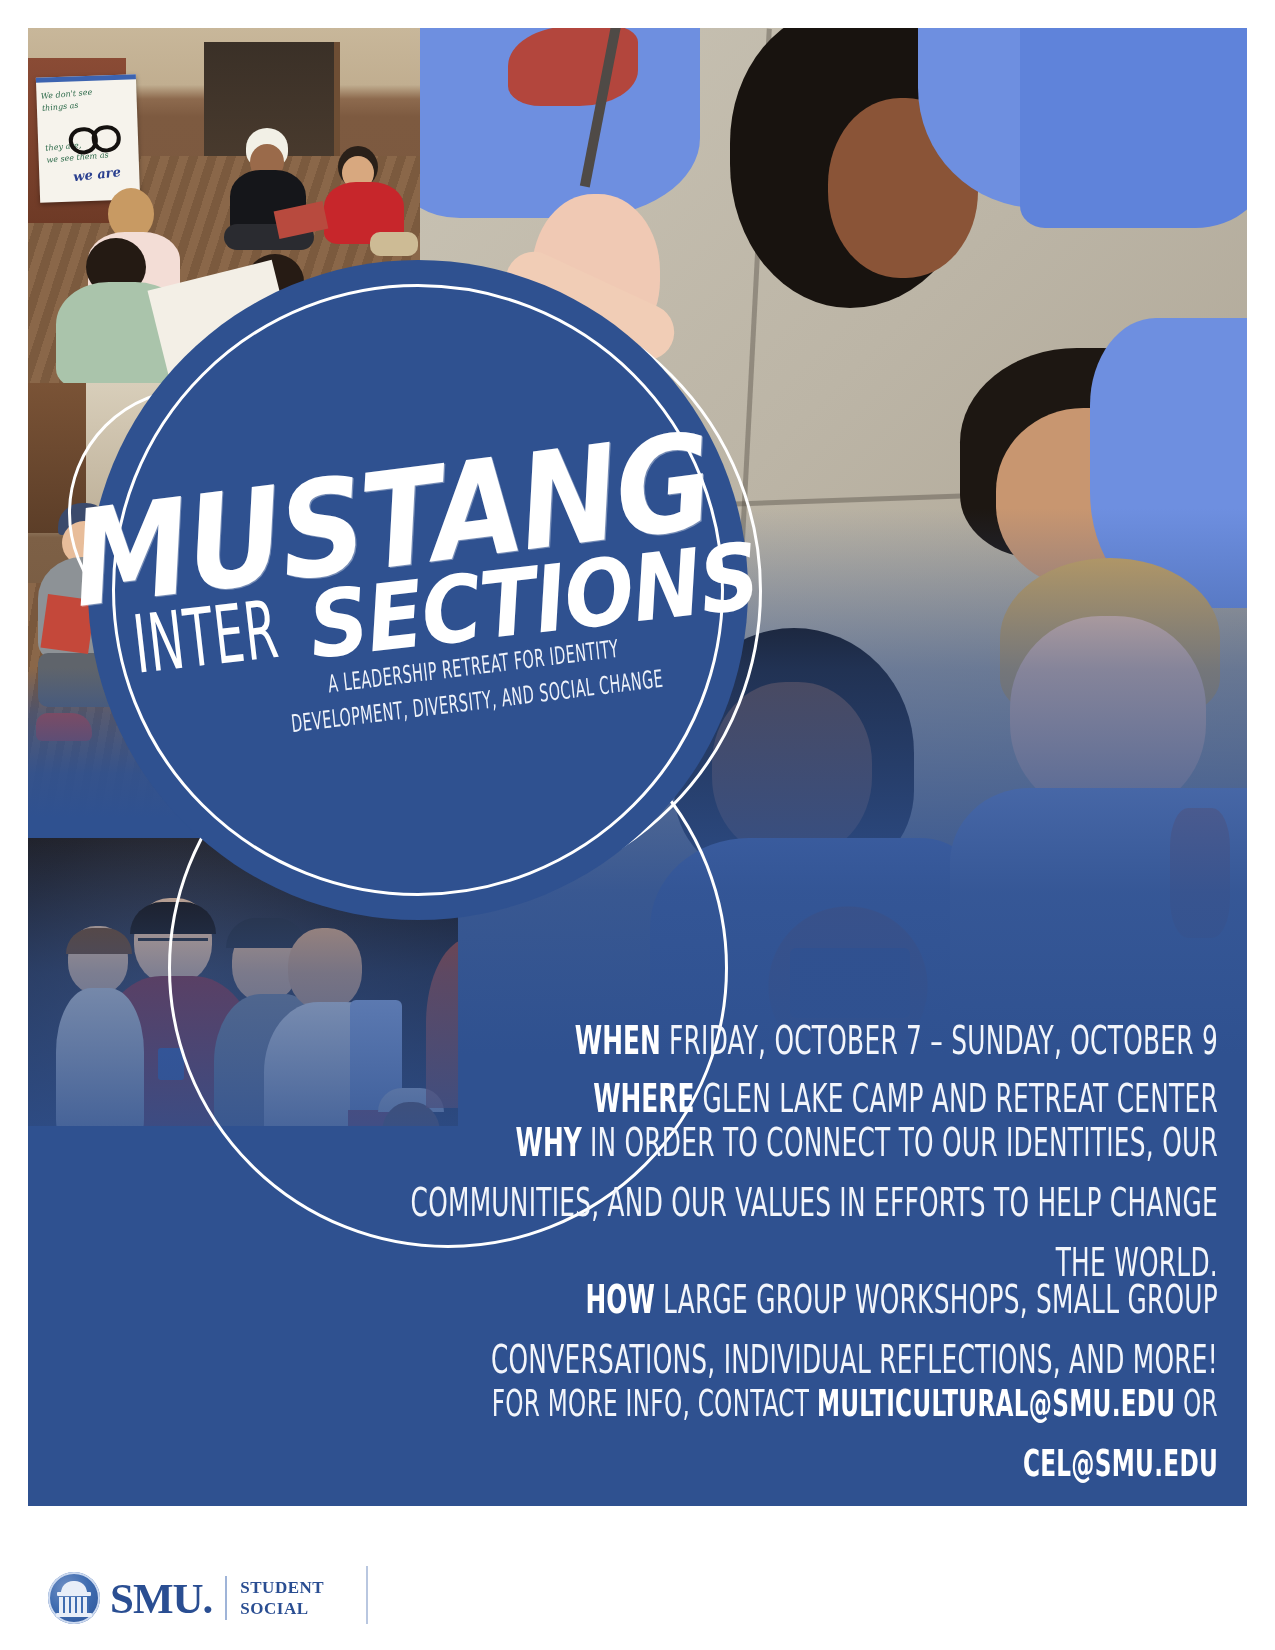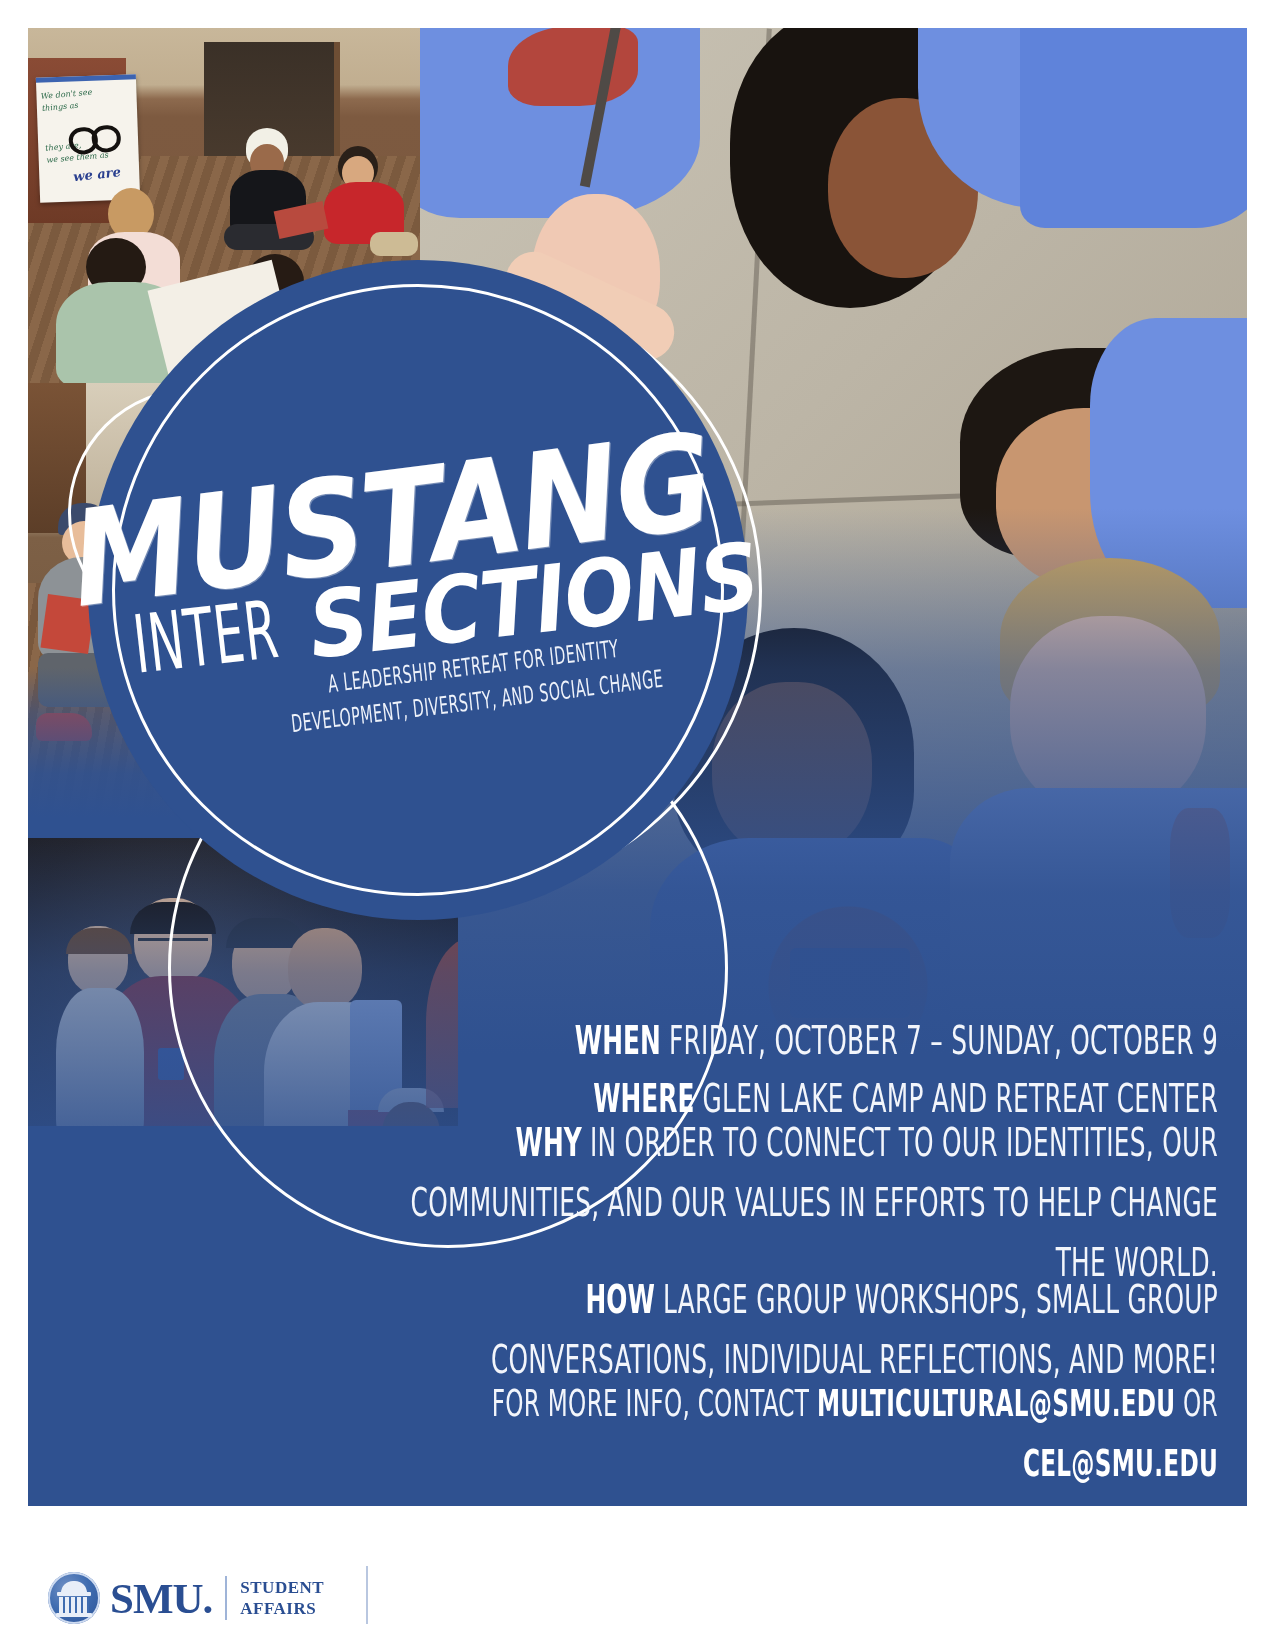"AFFAIRS" div { text: AFFAIRS -> SOCIAL }
